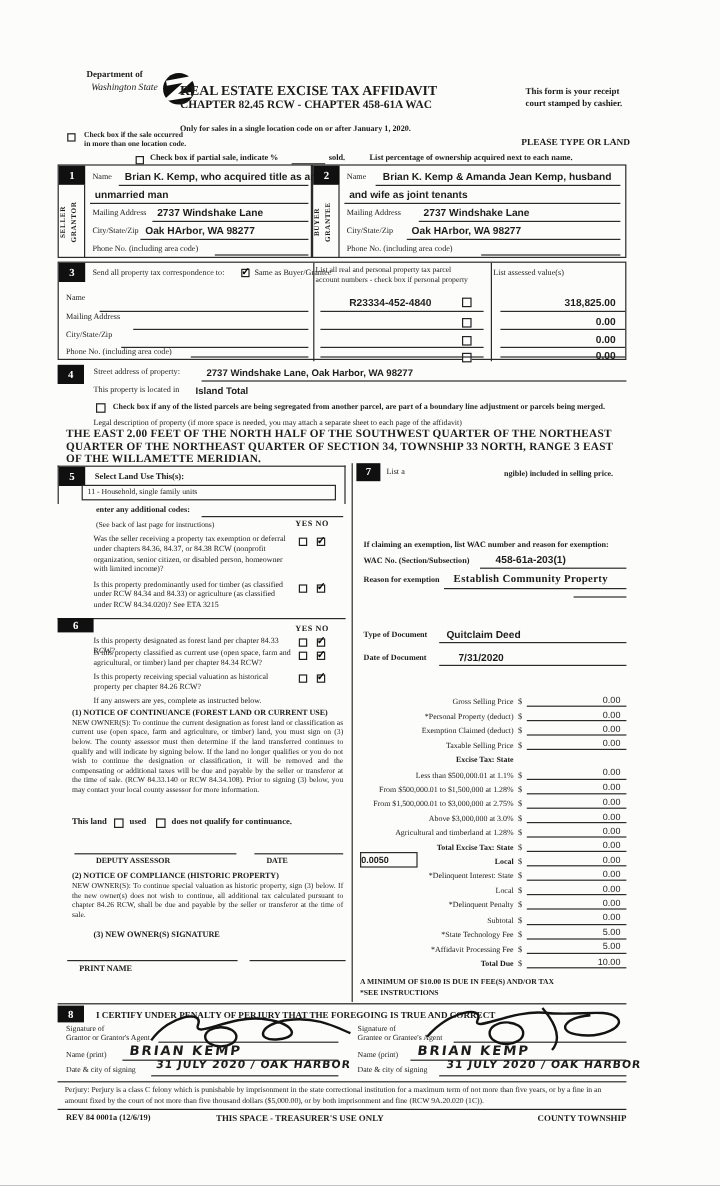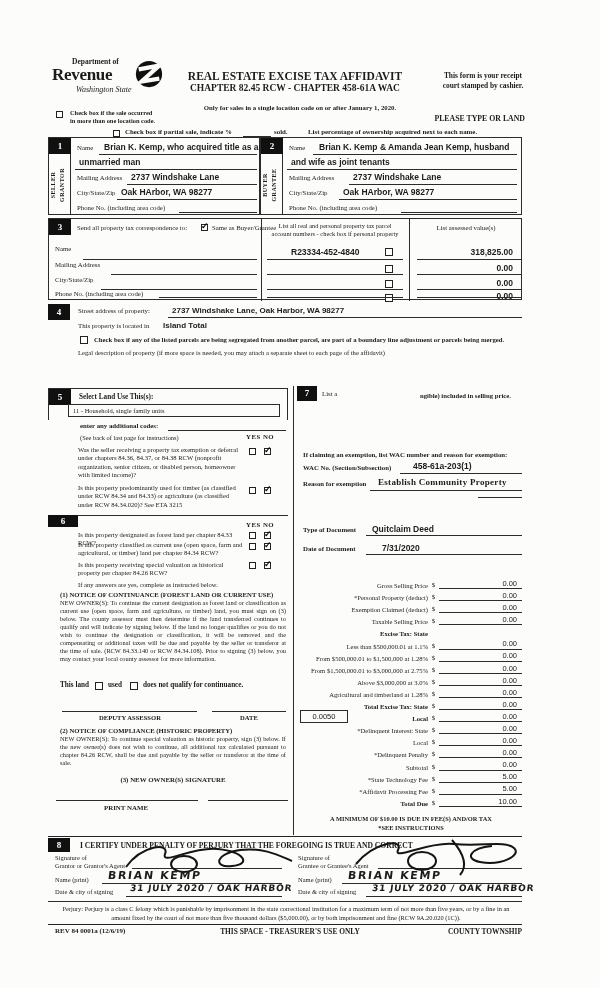"Revenue" div.b { html: <div>Revenue</div> -> none }
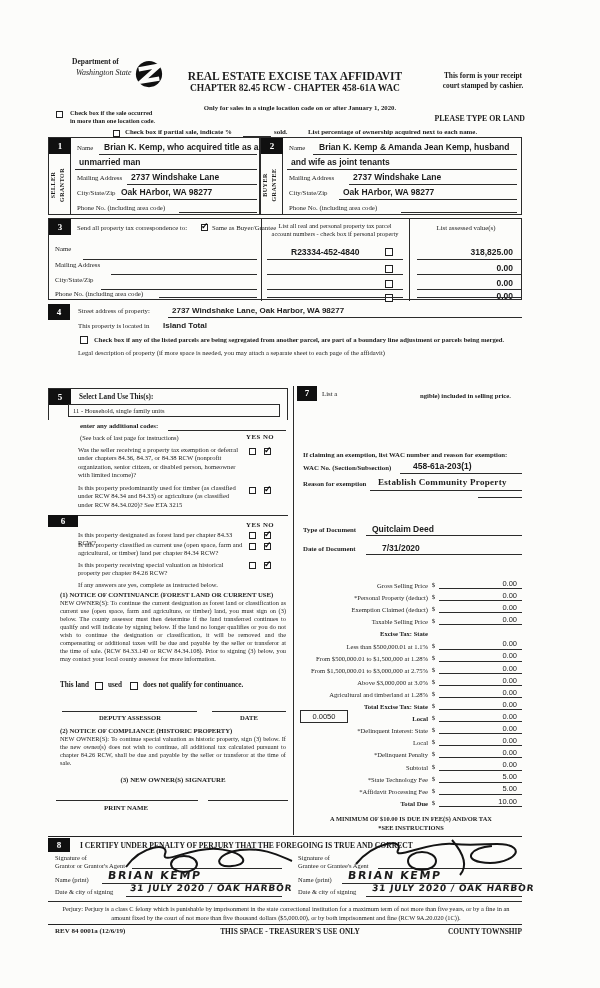"REAL ESTATE EXCISE TAX AFFIDAVIT" .ctr { text-align: center -> left }
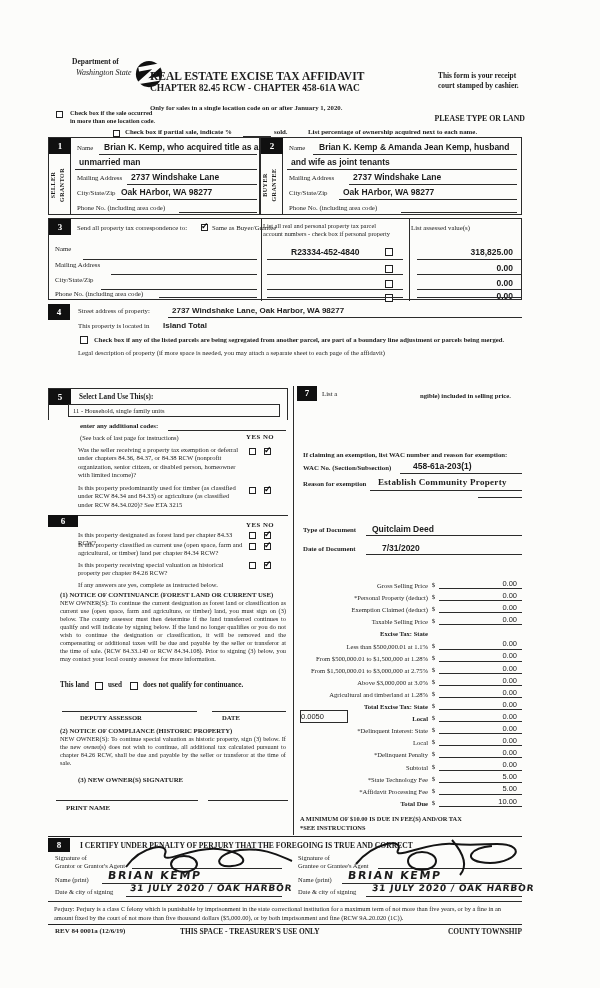"THE EAST 2.00 FEET OF" div.abs { html: none -> <div>THE EAST 2.00 FEET OF THE NORTH HALF OF THE SOUTHWEST QUARTER OF THE NORTHEAST QUARTER OF THE NORTHEAST QUARTER OF SECTION 34, TOWNSHIP 33 NORTH, RANGE 3 EAST OF THE WILLAMETTE MERIDIAN.</div> }
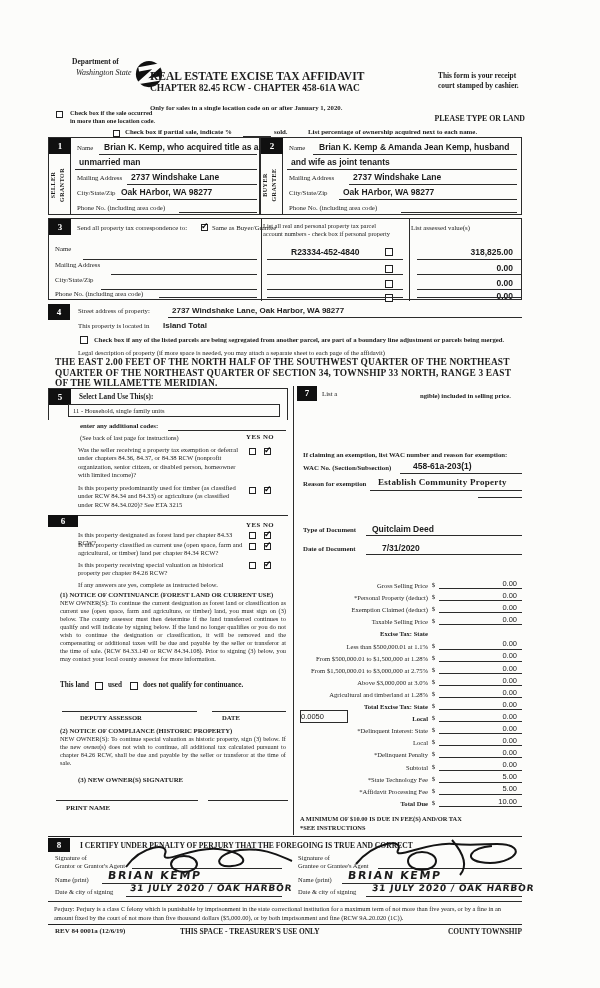"0.0050" span.abs { font-weight: normal -> bold }
